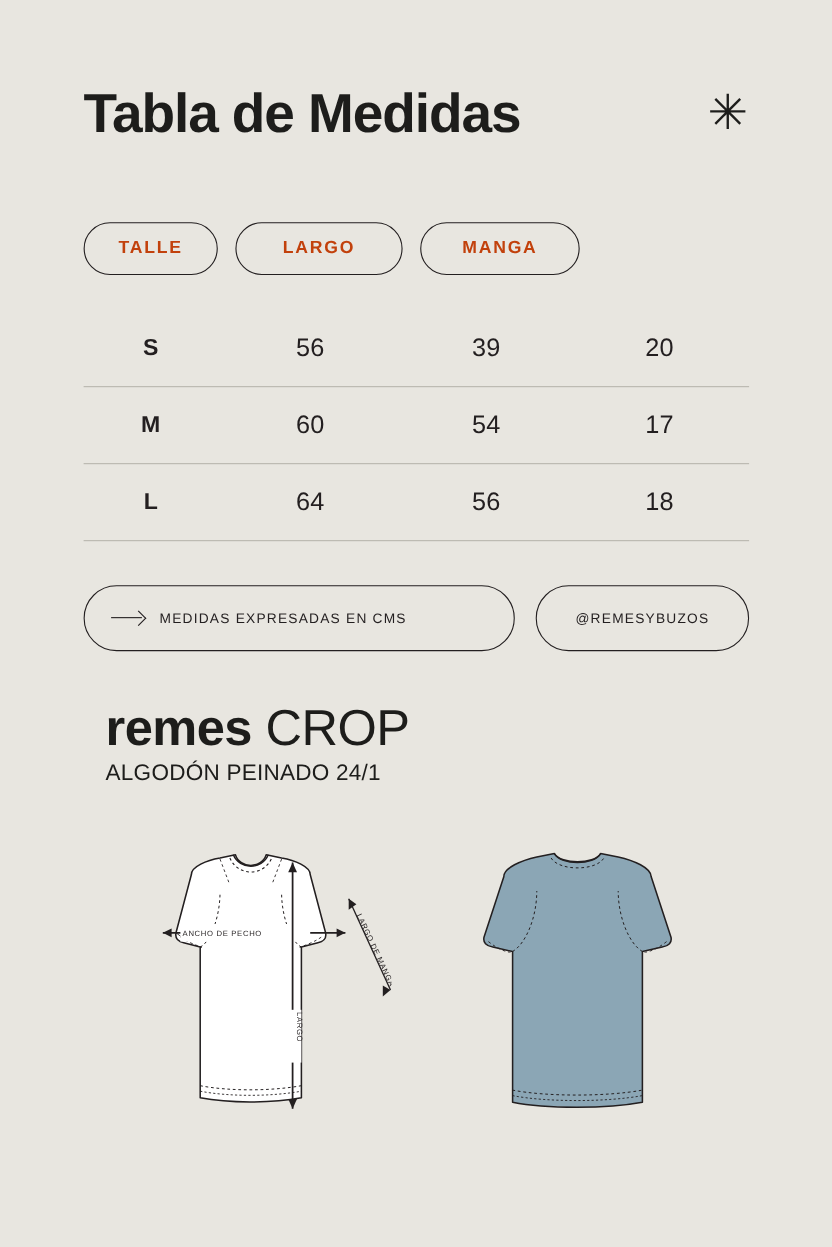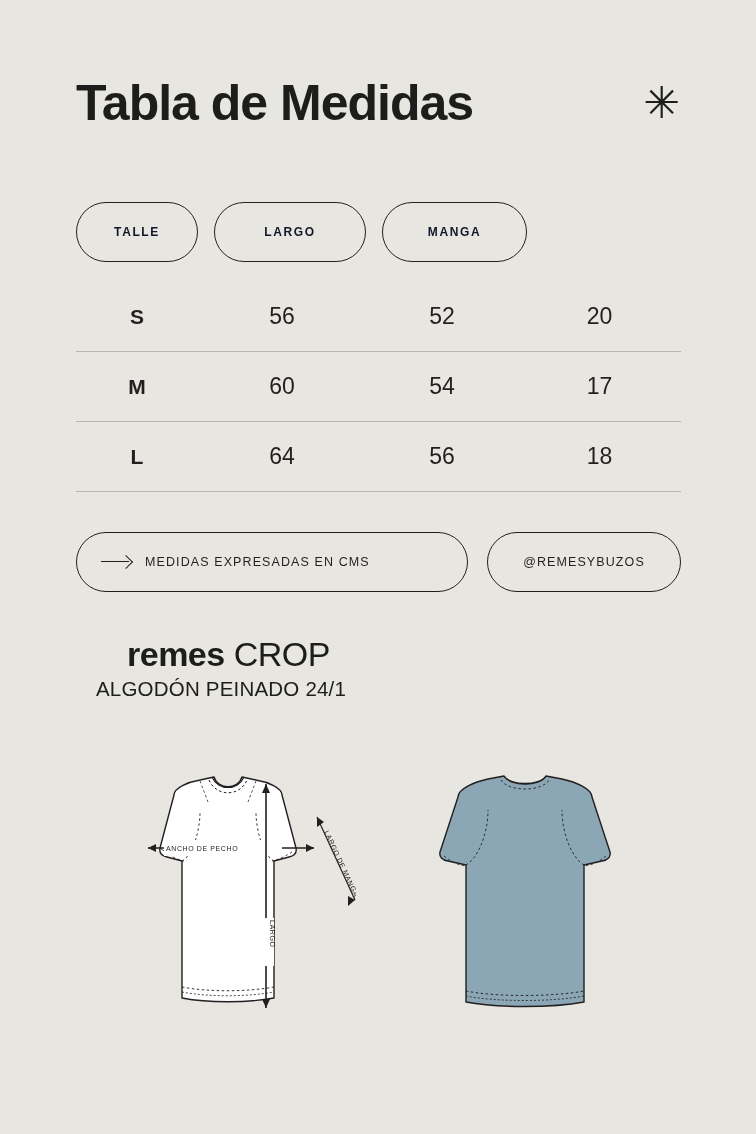"TALLE" .pill { color: #0f172a -> #c2410c; font-size: 12px -> 16px; height: 60px -> 48px }
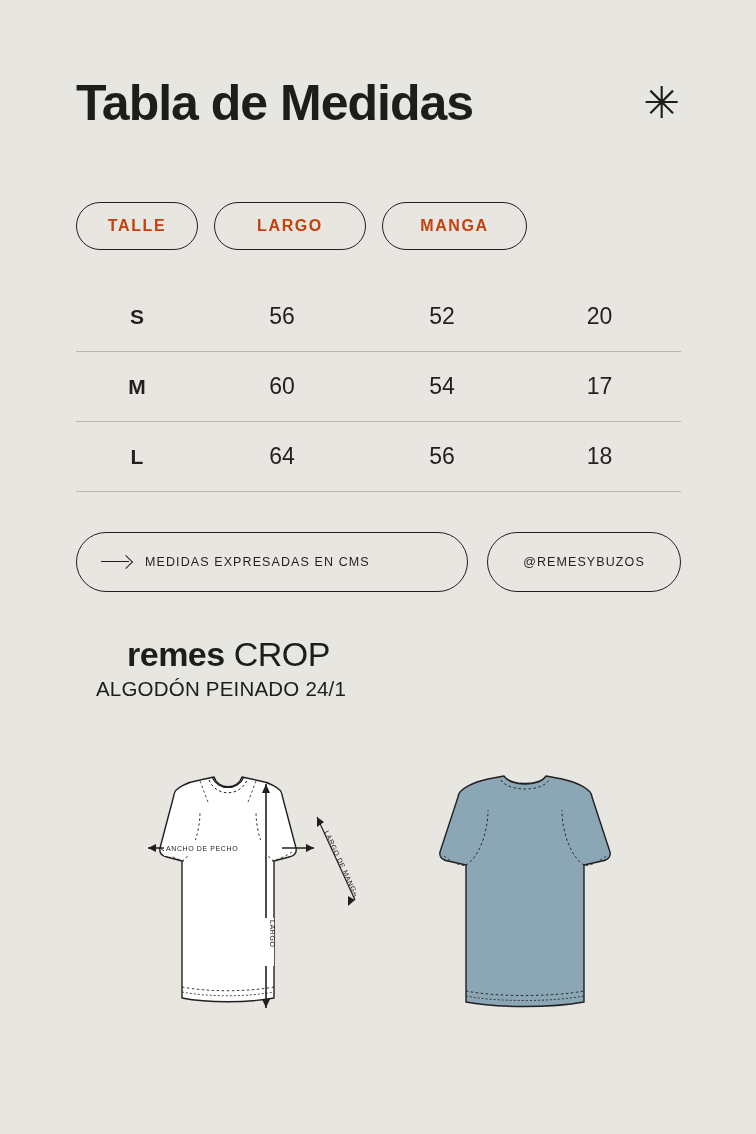"52" div.cell { text: 52 -> 39 }
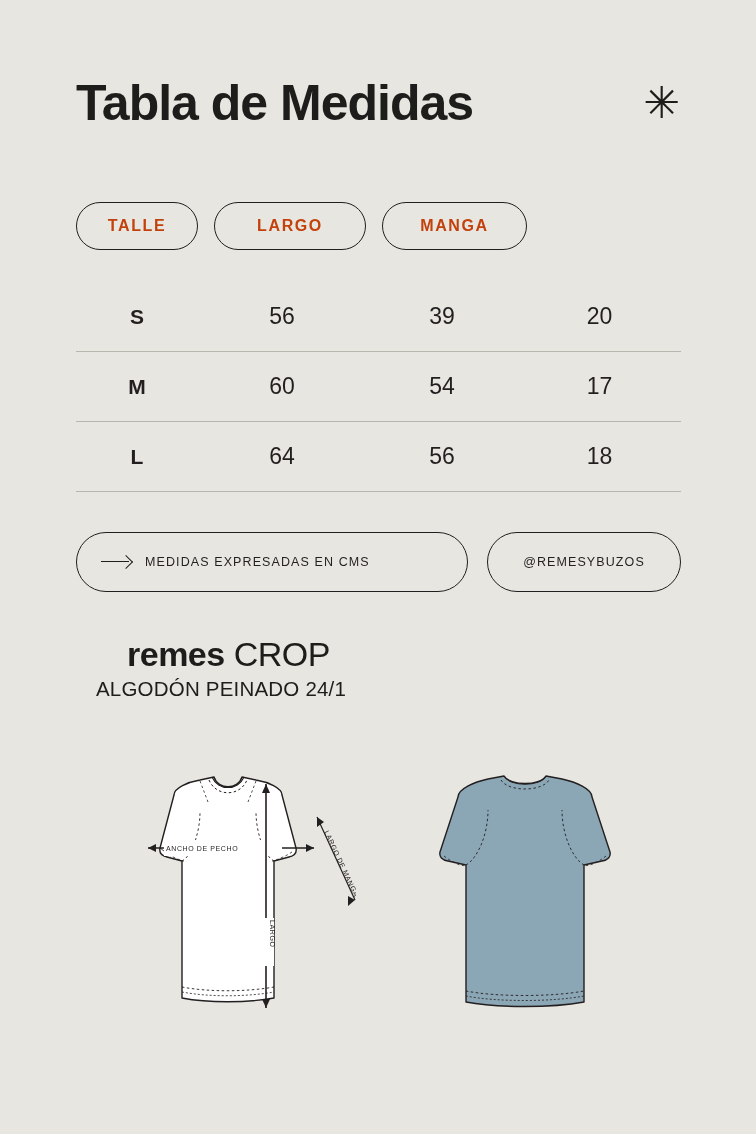"remes CROP" .product-name { font-size: 34px -> 46px; margin-left: 31px -> none }
